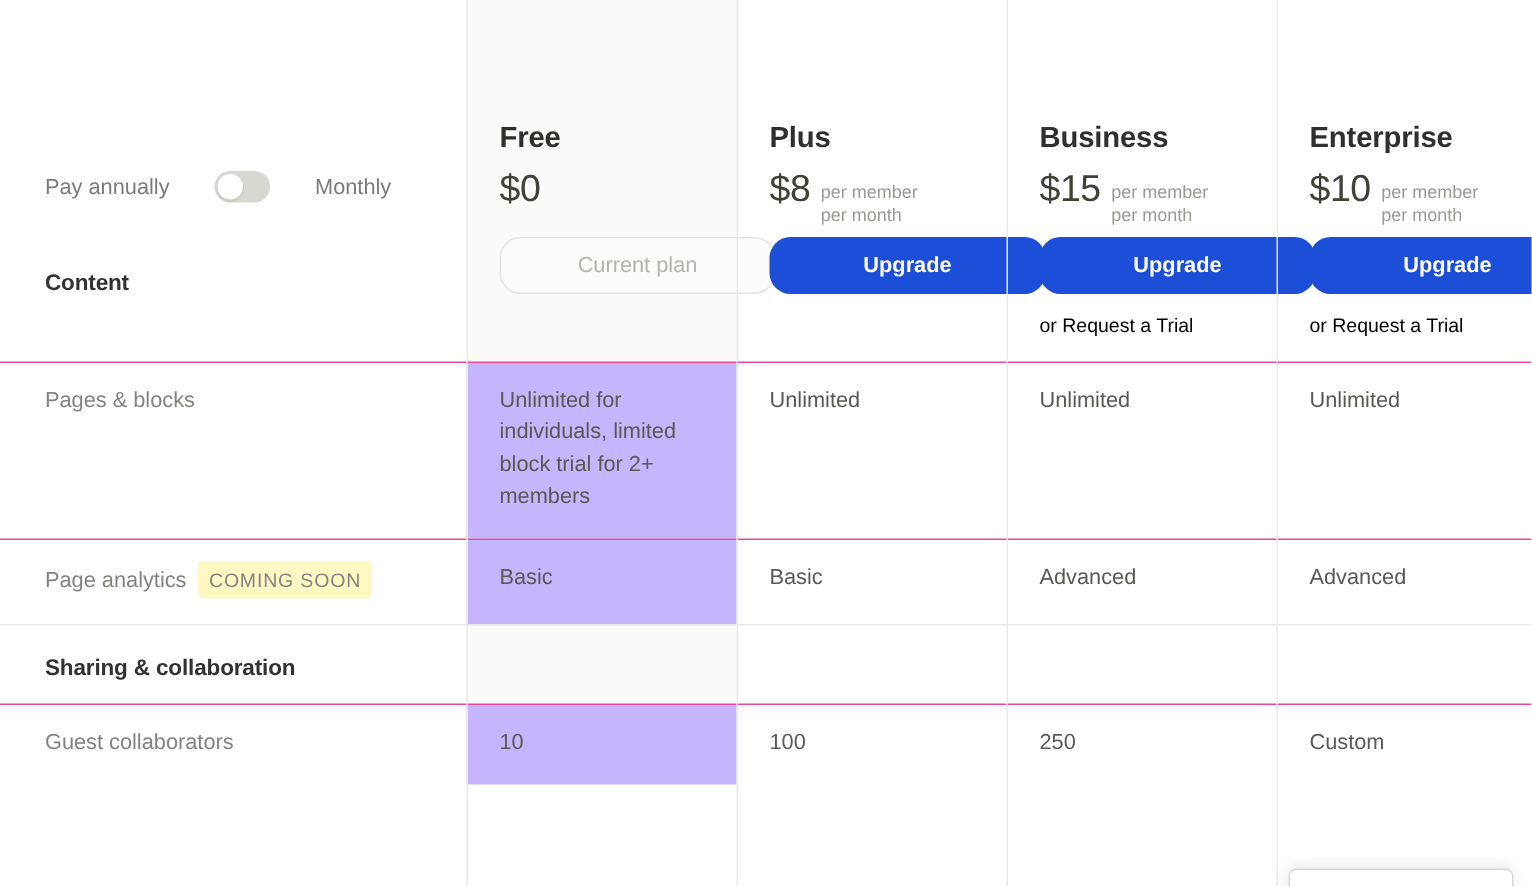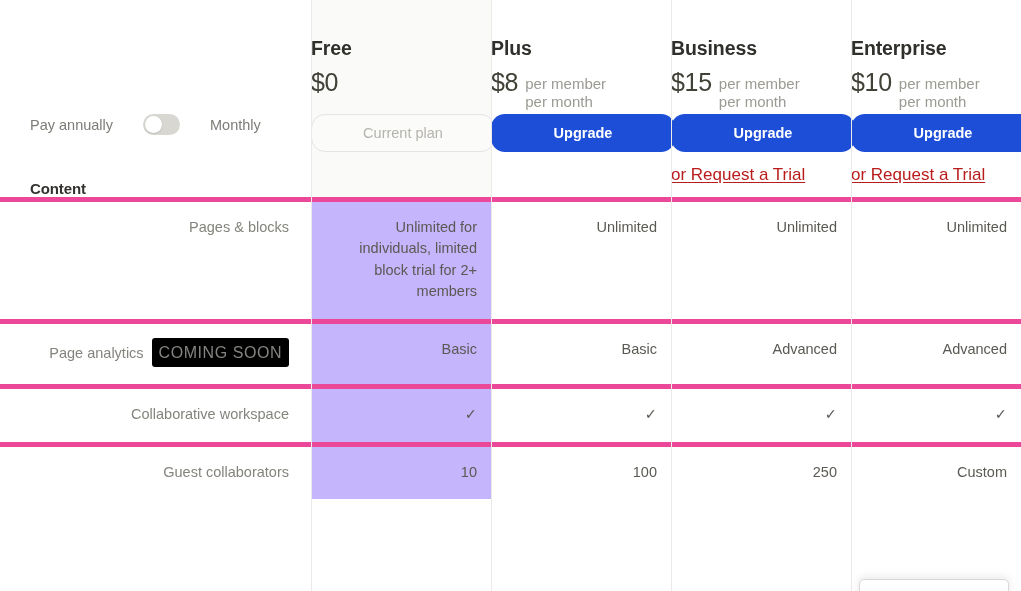"Free" .hdr-cell.plan { margin-top: none -> 44px; padding-left: none -> 22px }
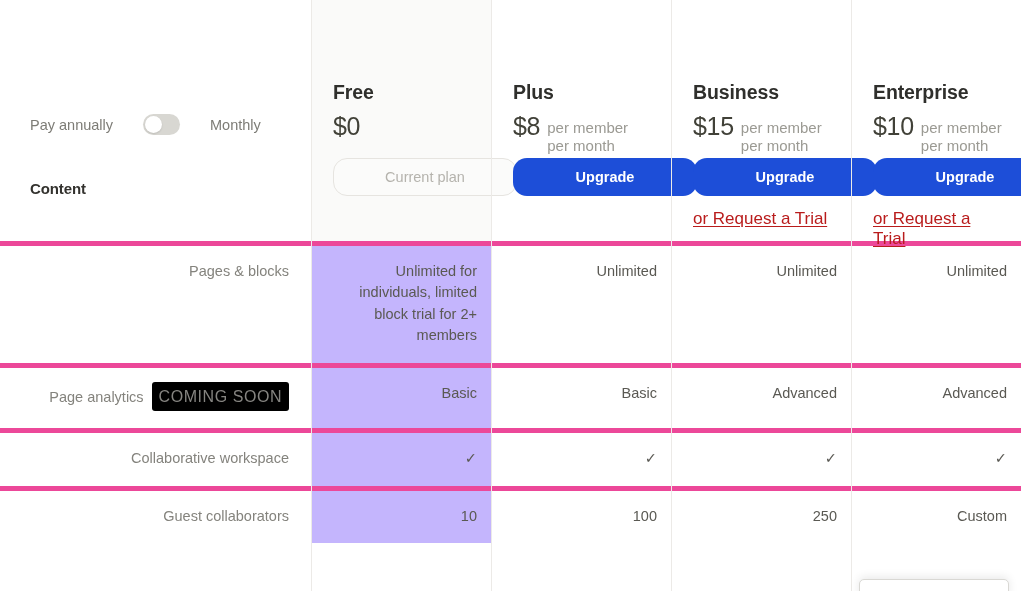"per member" .price-unit { font-size: 15px -> 12px }
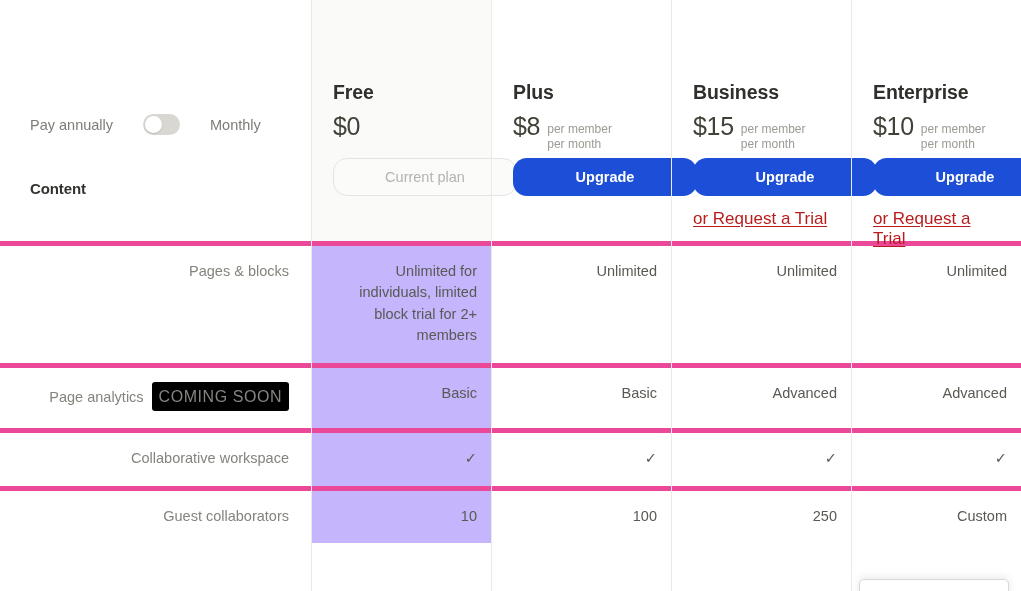"or Request a Trial" .trial-link { color: #b91c1c -> #000000; font-size: 17px -> 13px; text-decoration: underline -> none }
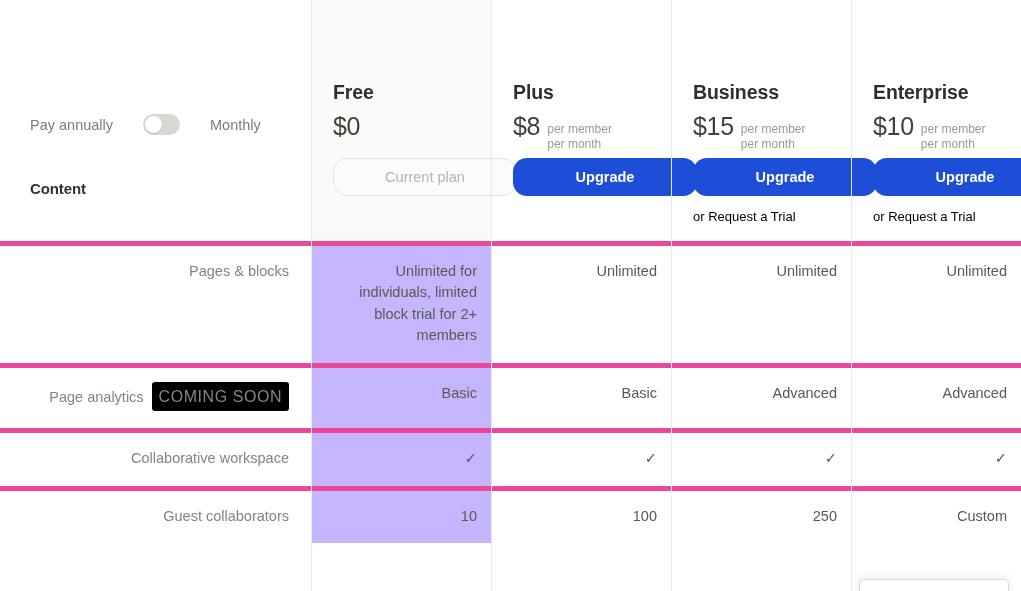"Pages & blocks" tr.feat-row > td { border-top: 5px solid #ec4899 -> 1px solid #ec4899; text-align: right -> none }
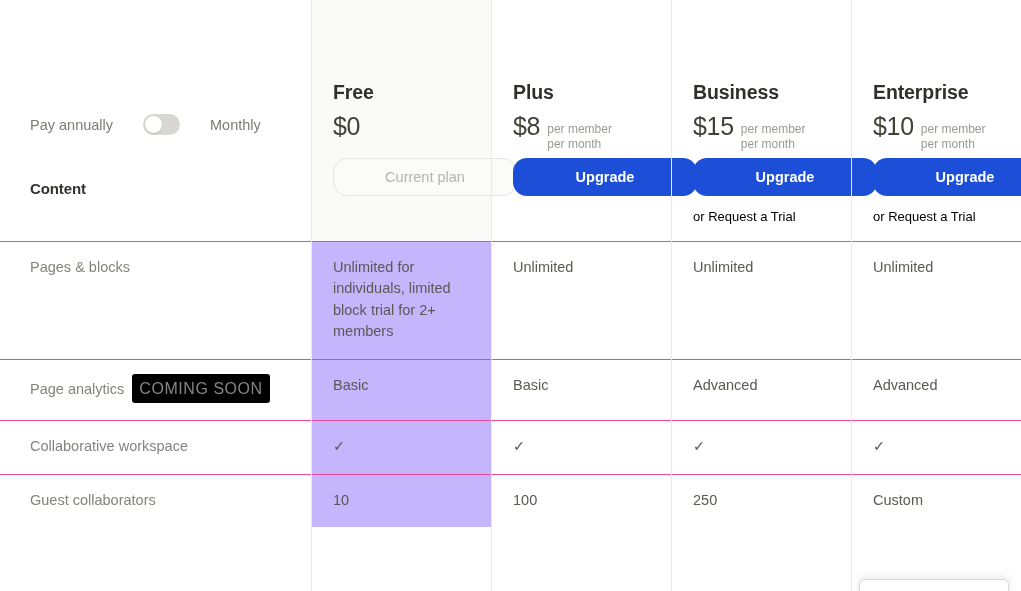"COMING SOON" .badge { background: #000000 -> #fef9c3; font-size: 16px -> 13px }
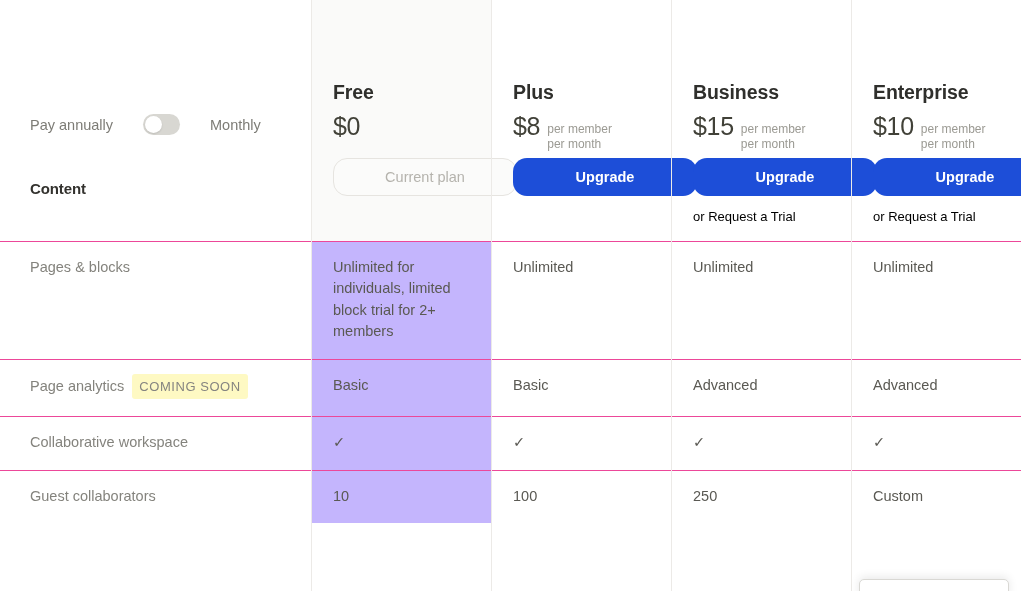"Sharing & collaboration" tr.section-row { html: none -> <tr> <td>Sharing &amp; collaboration</td> <td></td> <td></td> <td></td> <td></td> </tr> }
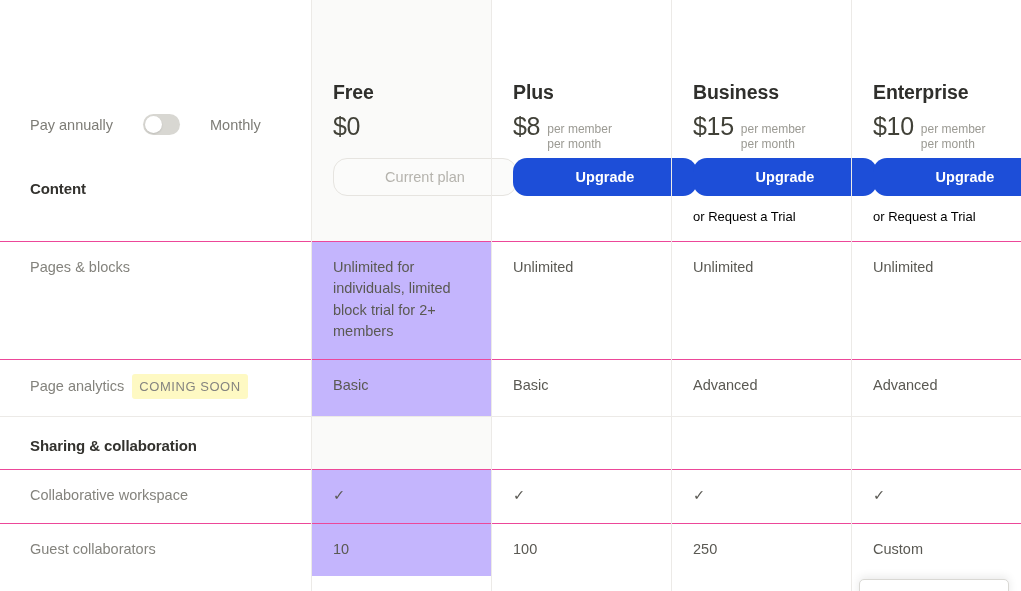"Collaborative workspace" tr.feat-row { html: <tr> <td>Collaborative workspace</td> <td>✓</td> <td>✓</td> <td>✓</td> <td>✓</td> </tr> -> none }
